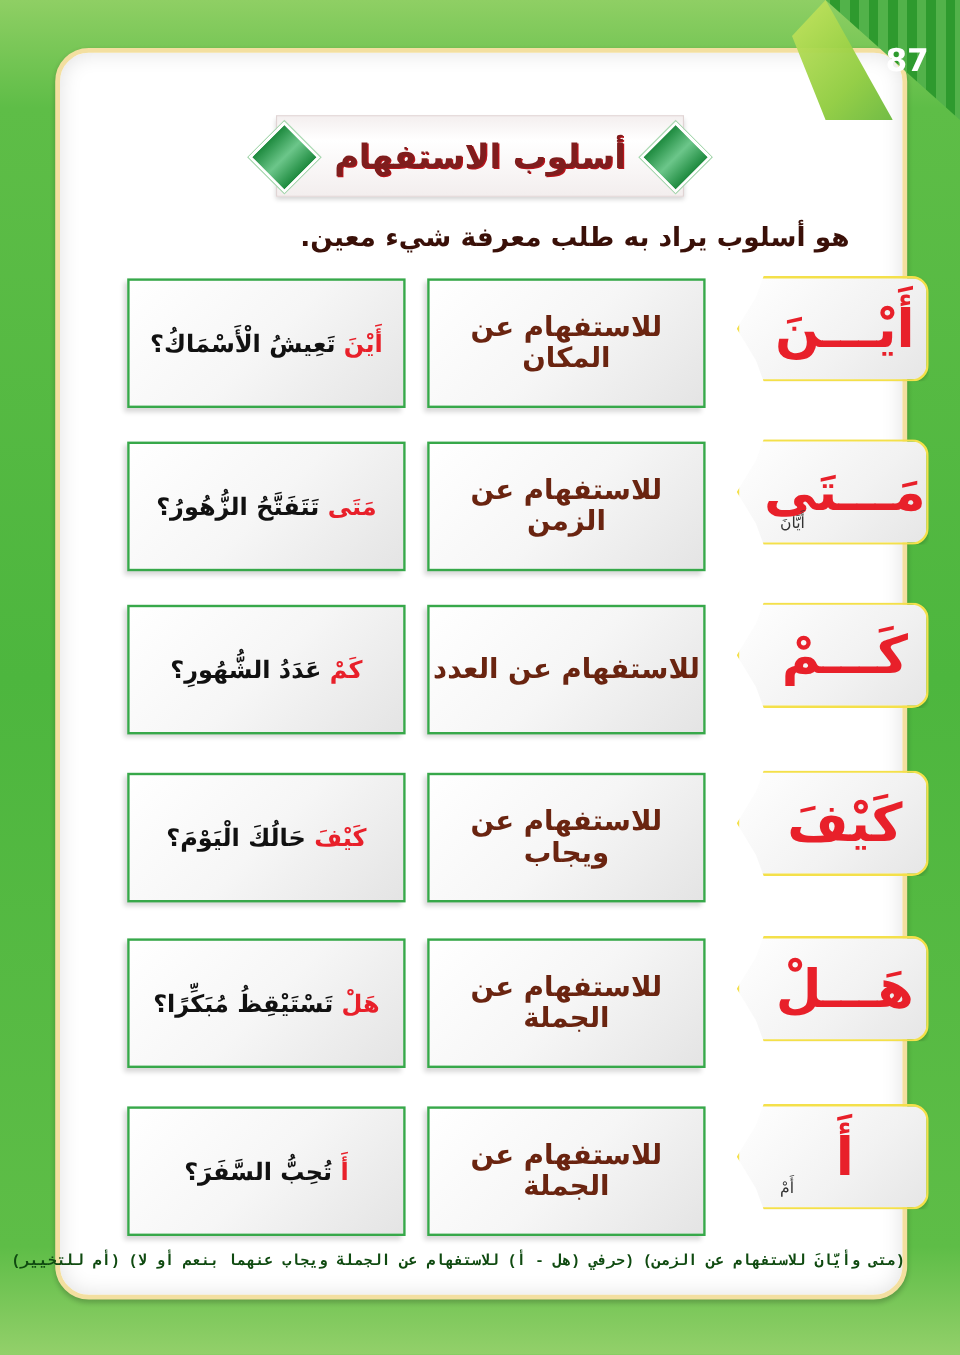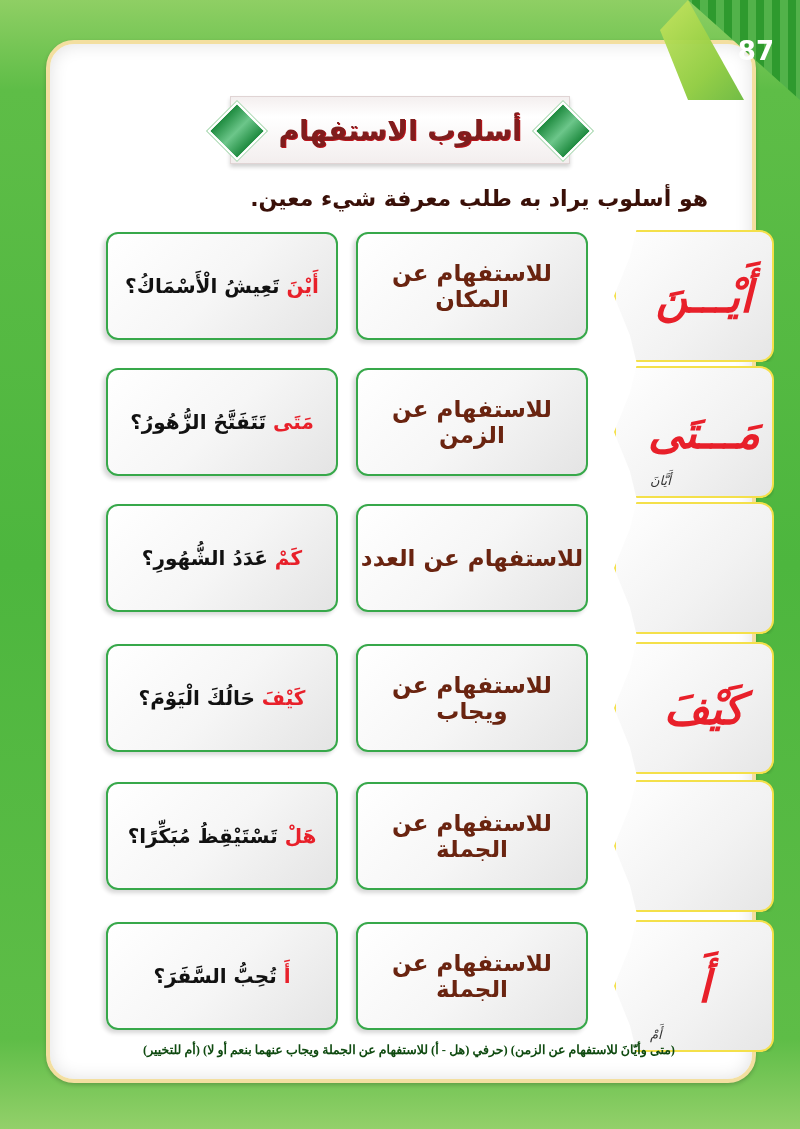"أَيْنَ تَعِيشُ الْأَسْمَاكُ؟" .purpose-card, .example-card { border-radius: 12px -> 0 }
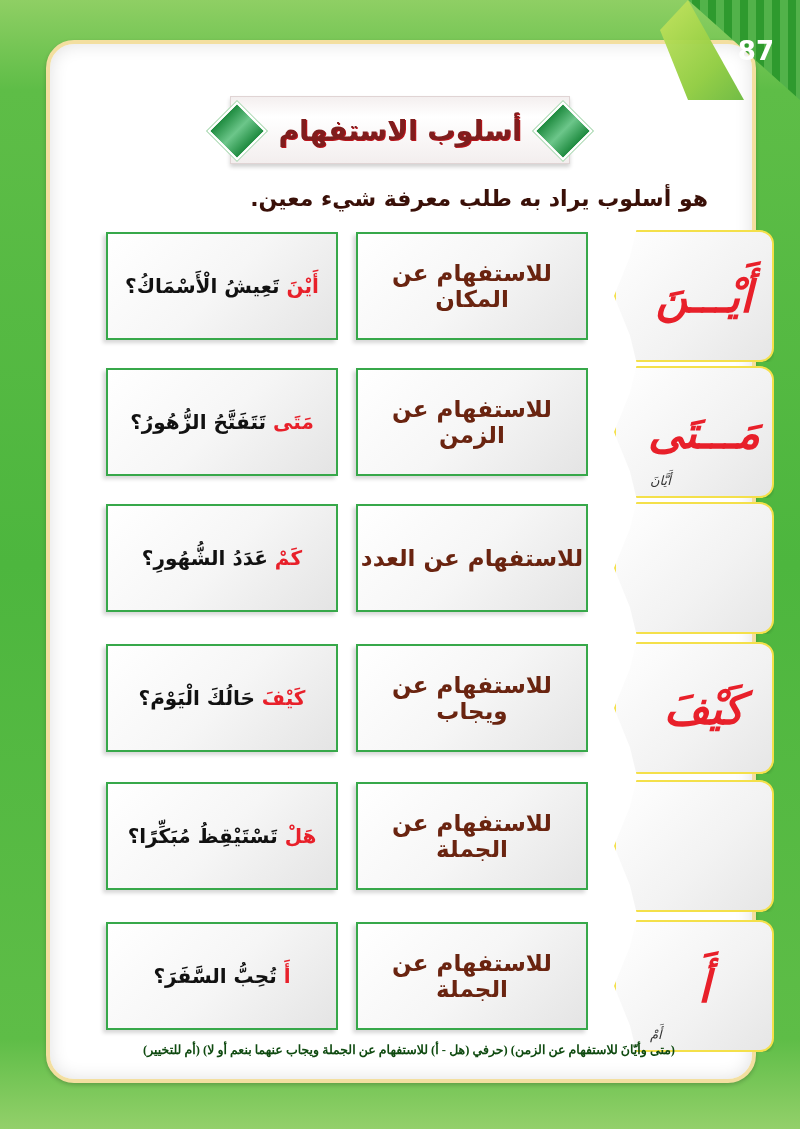"أَيْـــنَ" .word-card { font-style: italic -> none; height: 132px -> 88px }
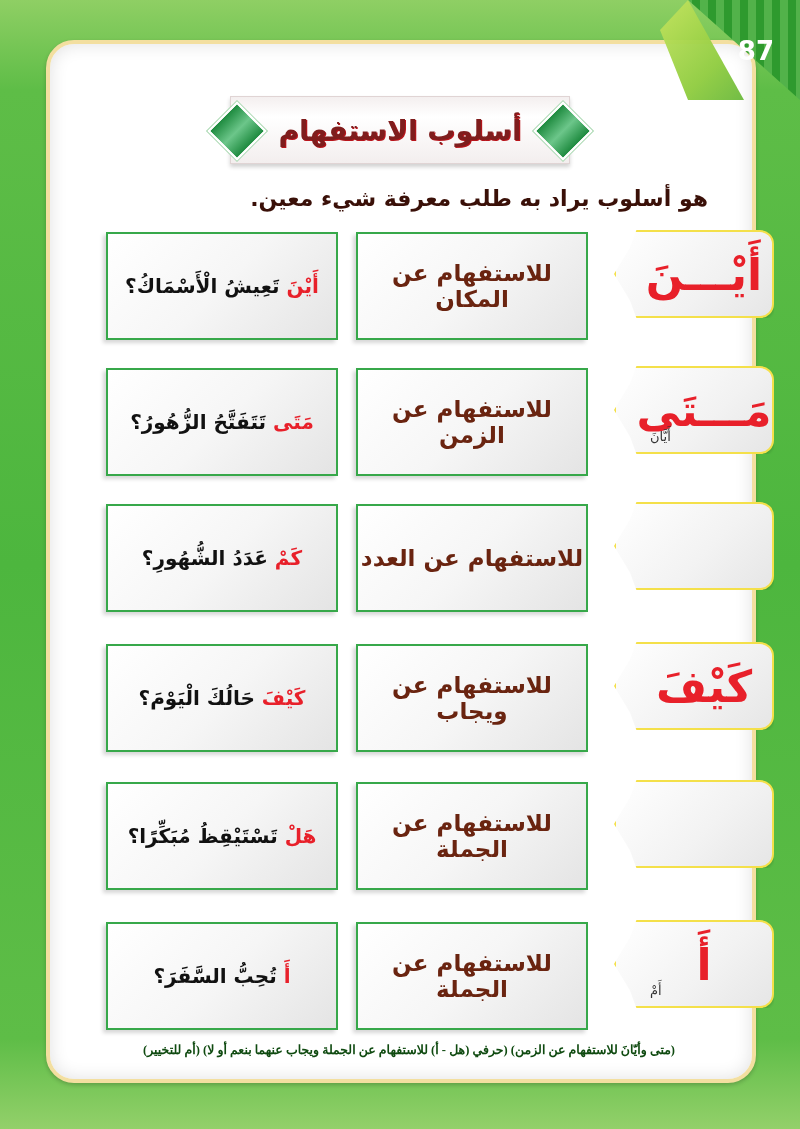"كَـــمْ" div.word-text { html: none -> <div>كَـــمْ</div> }
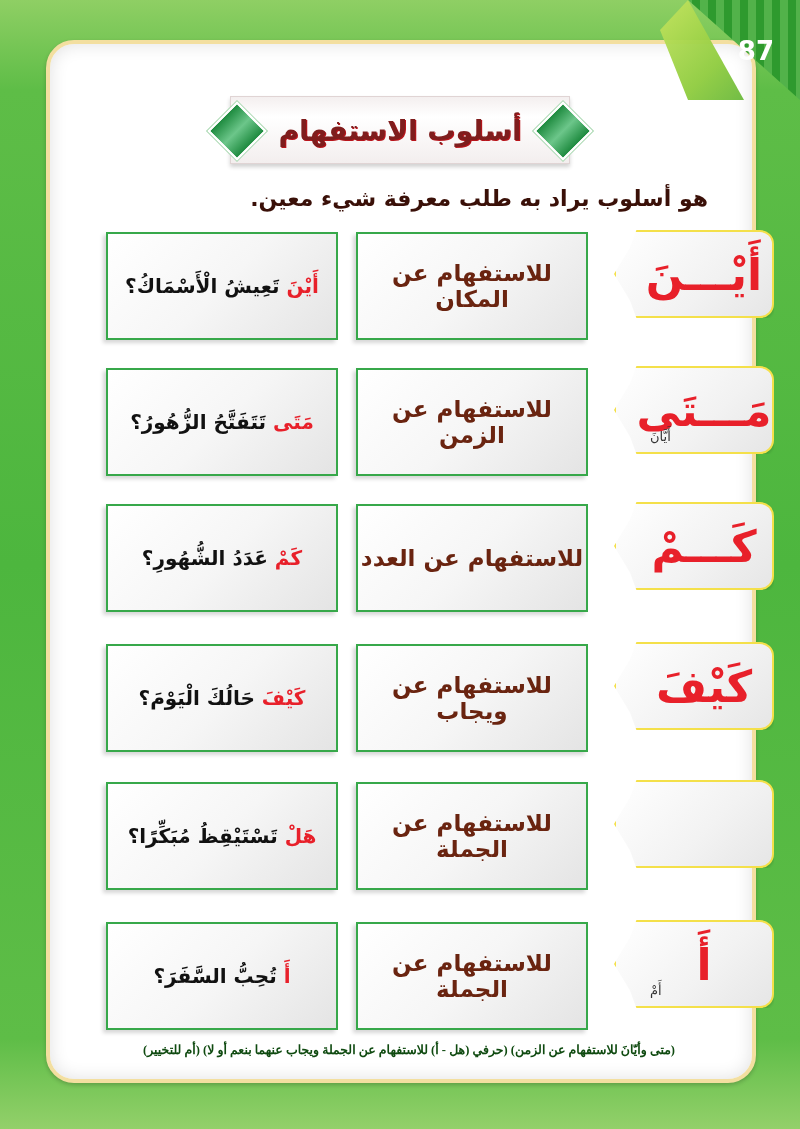"هَـــلْ" div.word-text { html: none -> <div>هَـــلْ</div> }
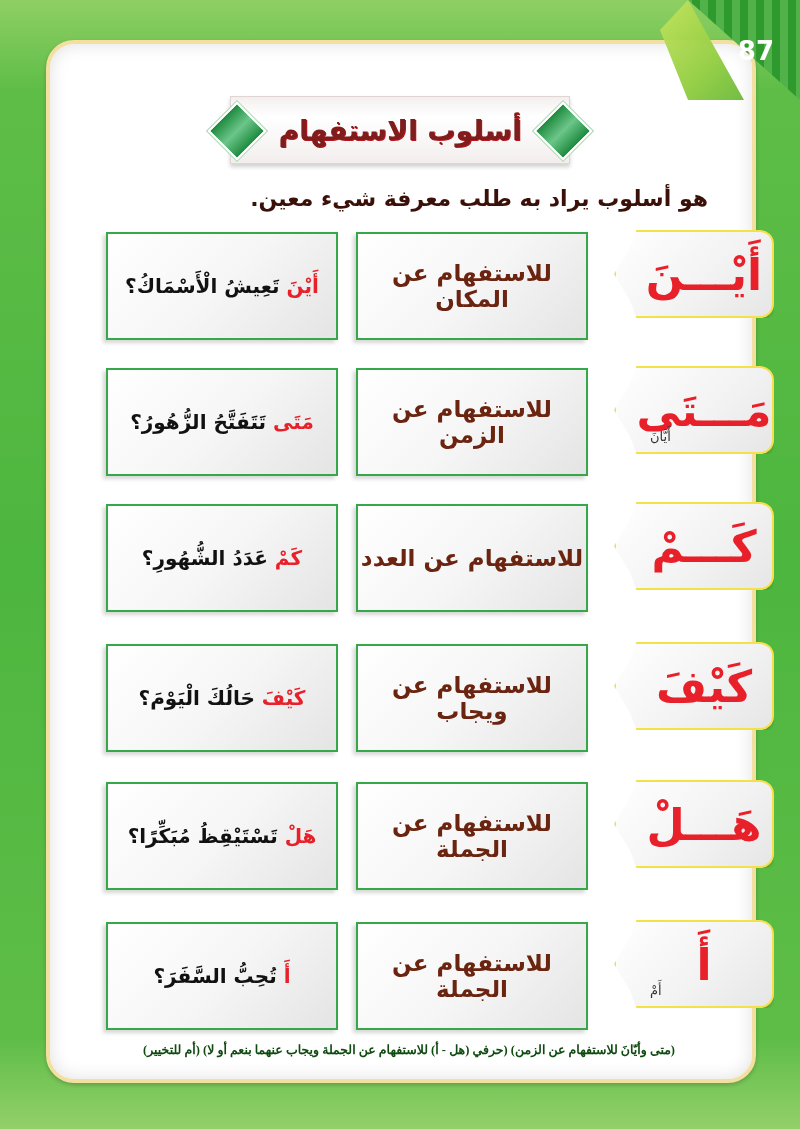"(متى وأيّانَ للاستفهام عن الزمن)" .footer-note { font-family: Liberation Serif, serif -> Liberation Mono, monospace }
